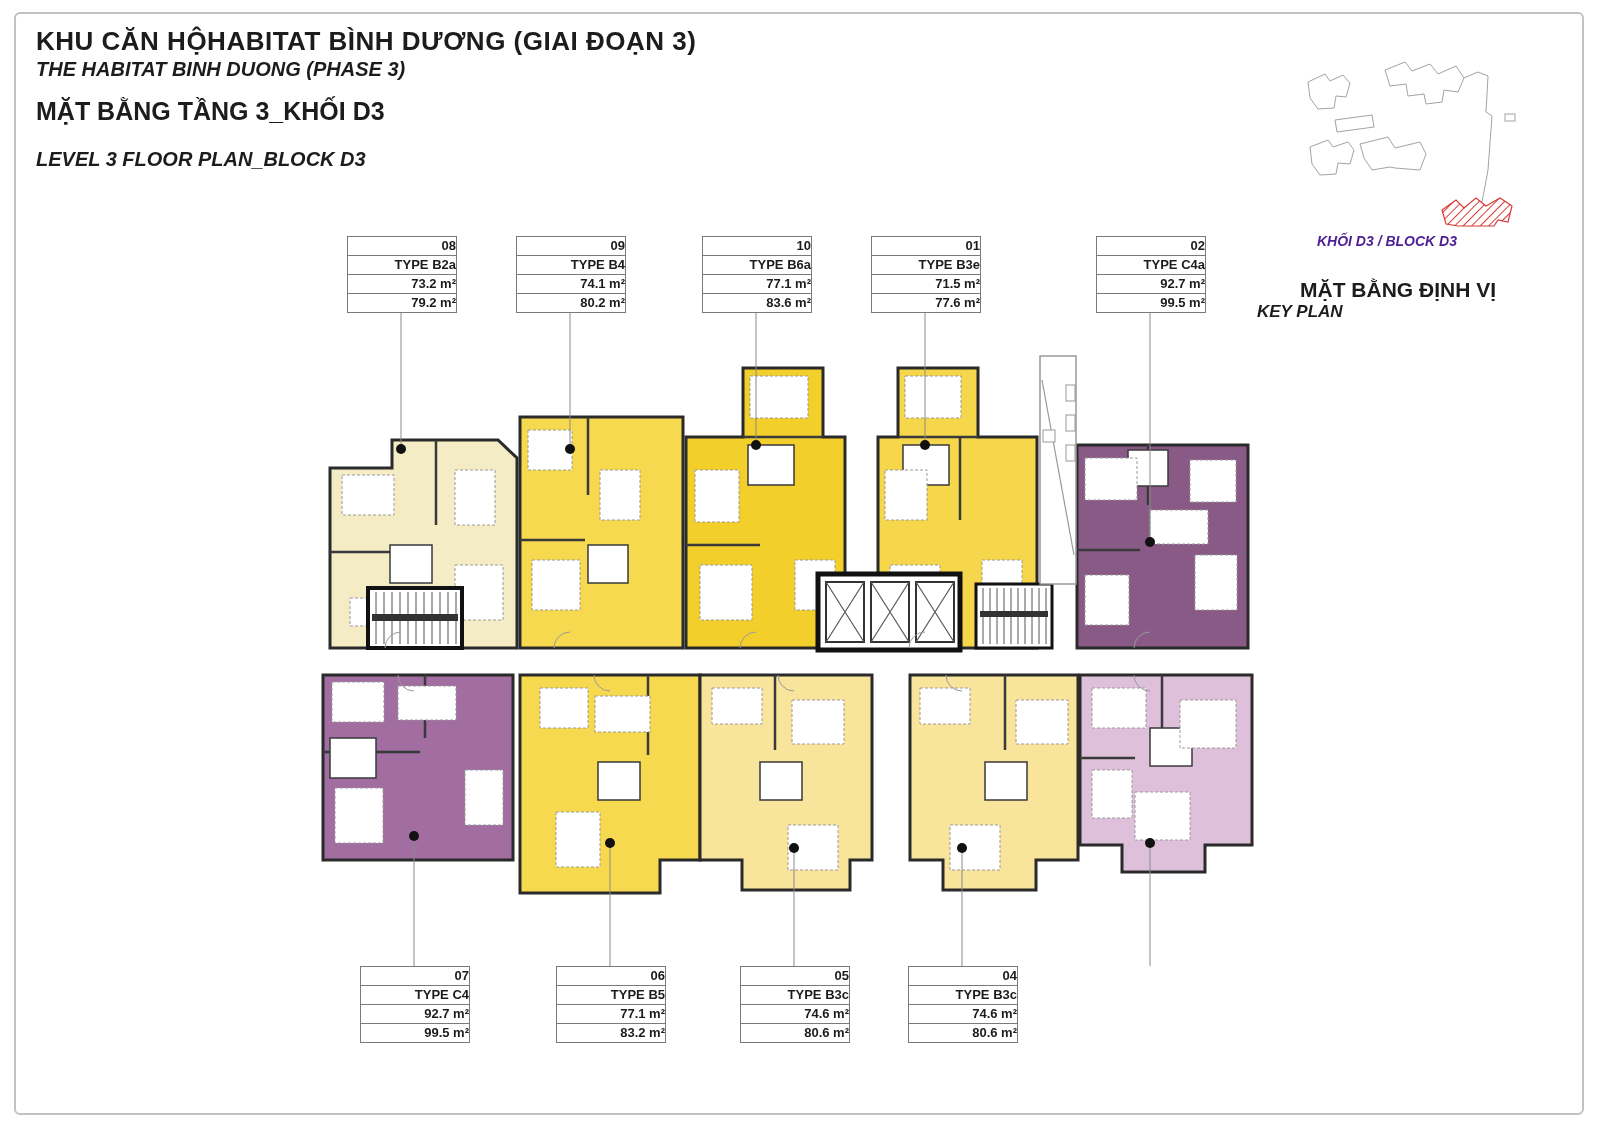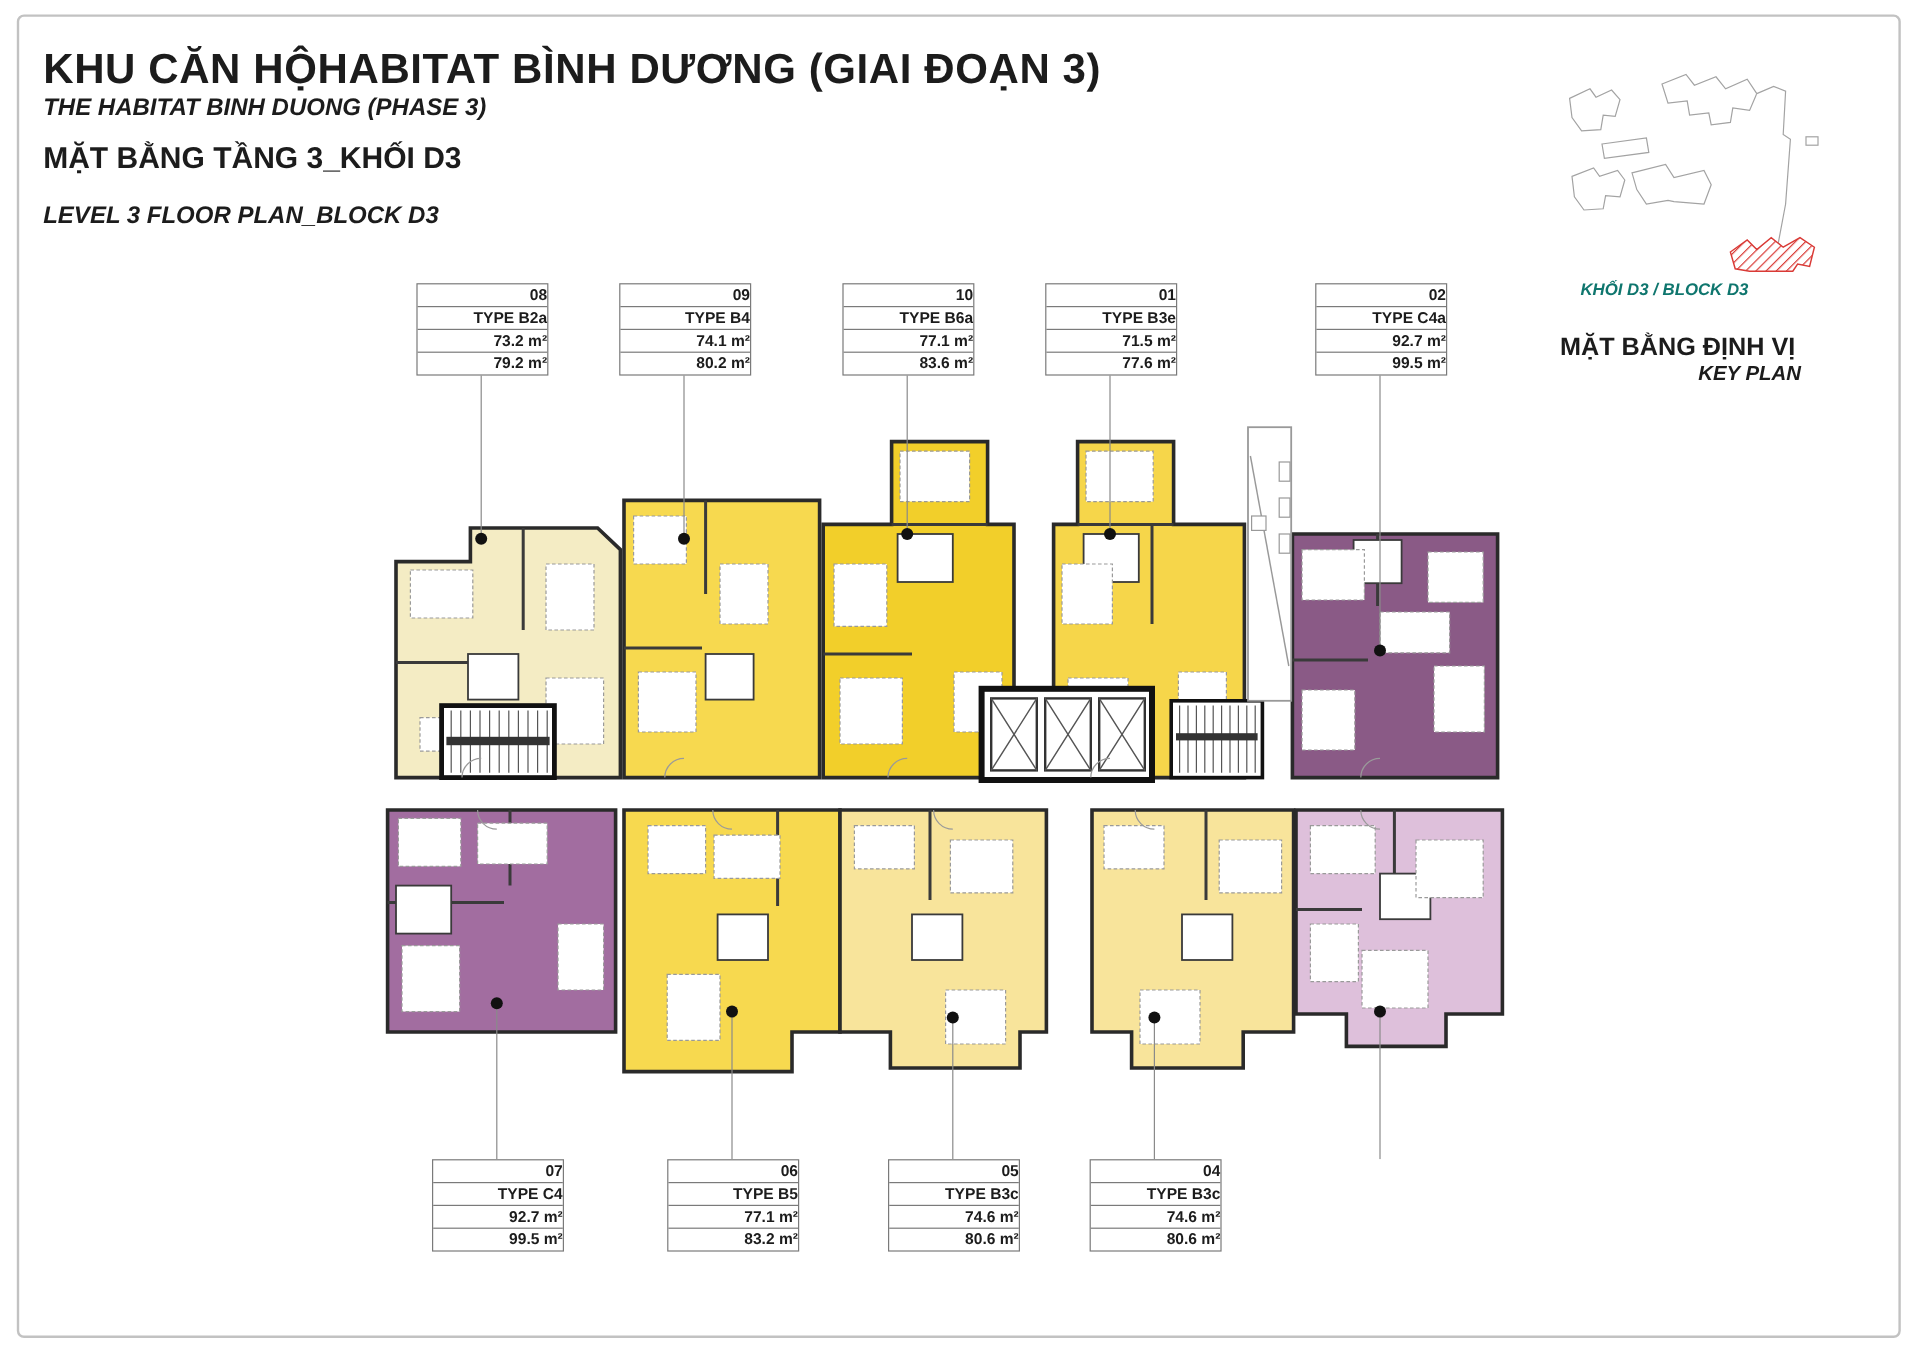"KHU CĂN HỘHABITAT BÌNH DƯƠNG" .t1 { font-size: 35px -> 26px; margin-top: 12px -> none }
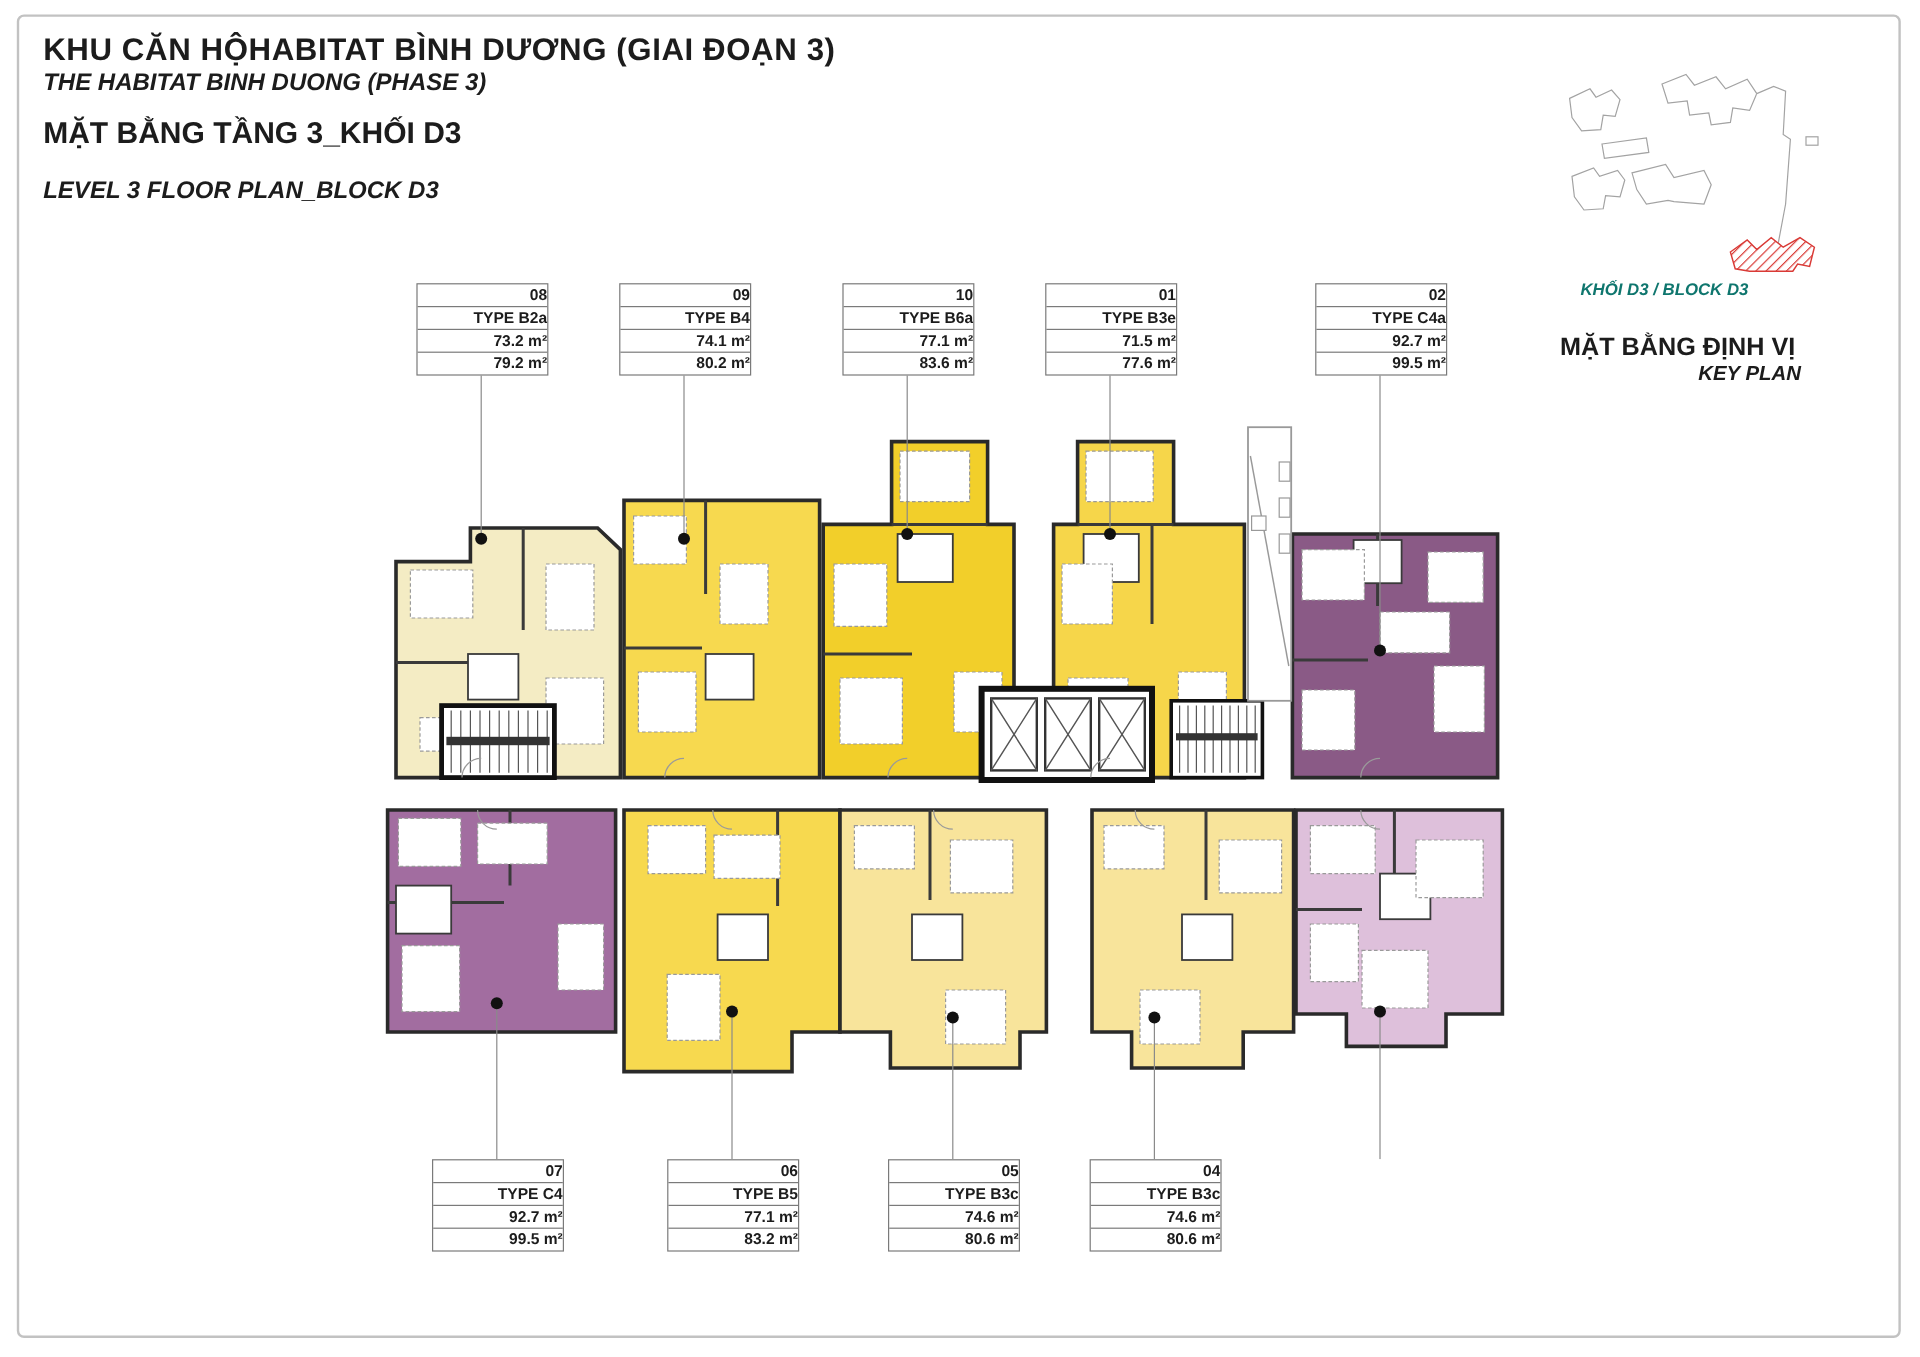"KHỐI D3 / BLOCK D3" div.kp-red { color: #0f766e -> #4c1d95 }
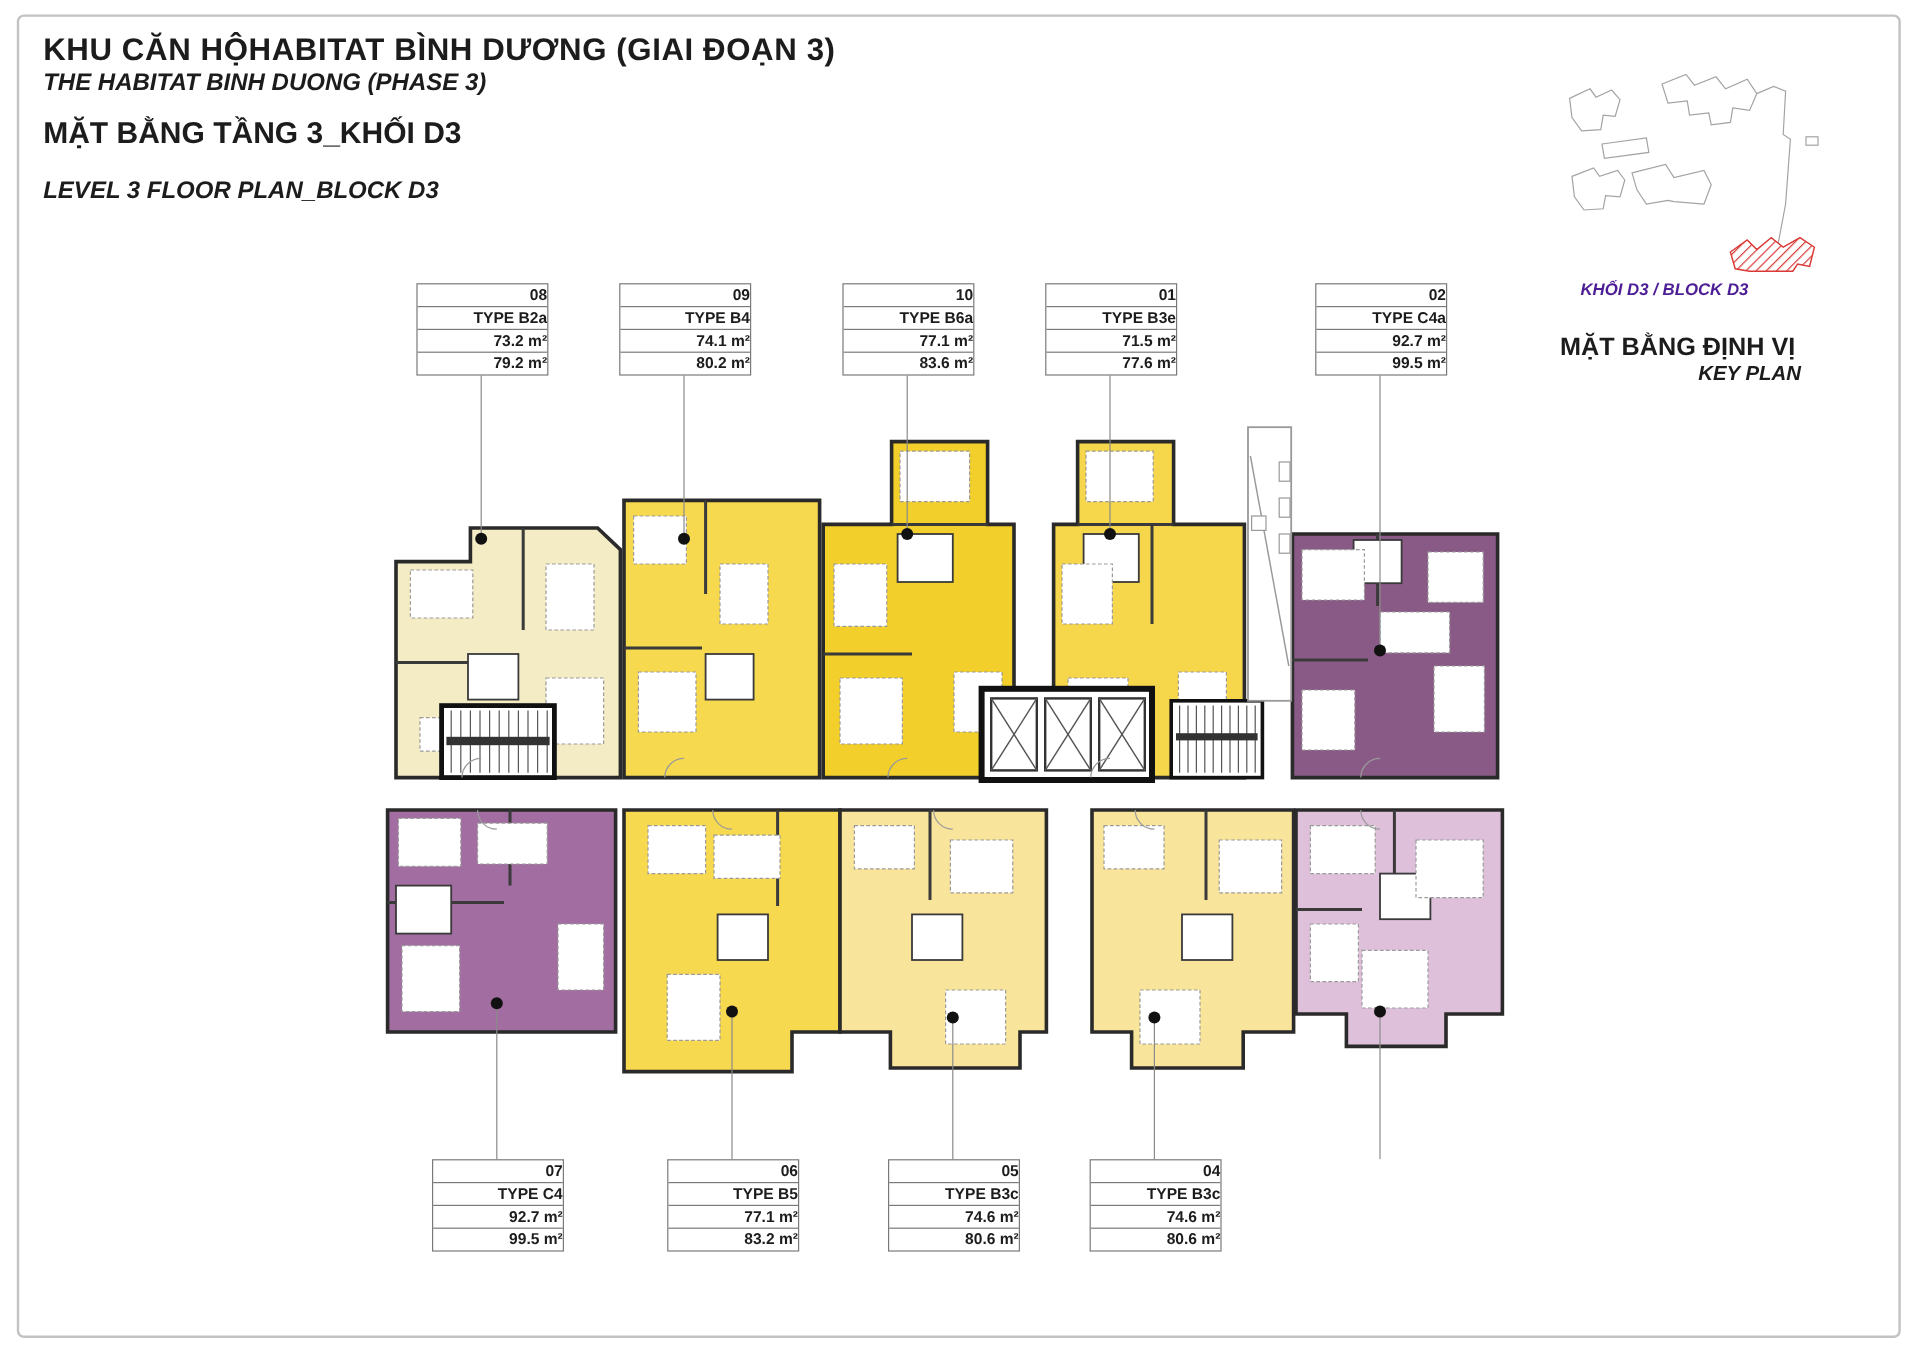"KEY PLAN" .kp-t2 { left: 1328px -> 1257px; text-align: center -> none }
